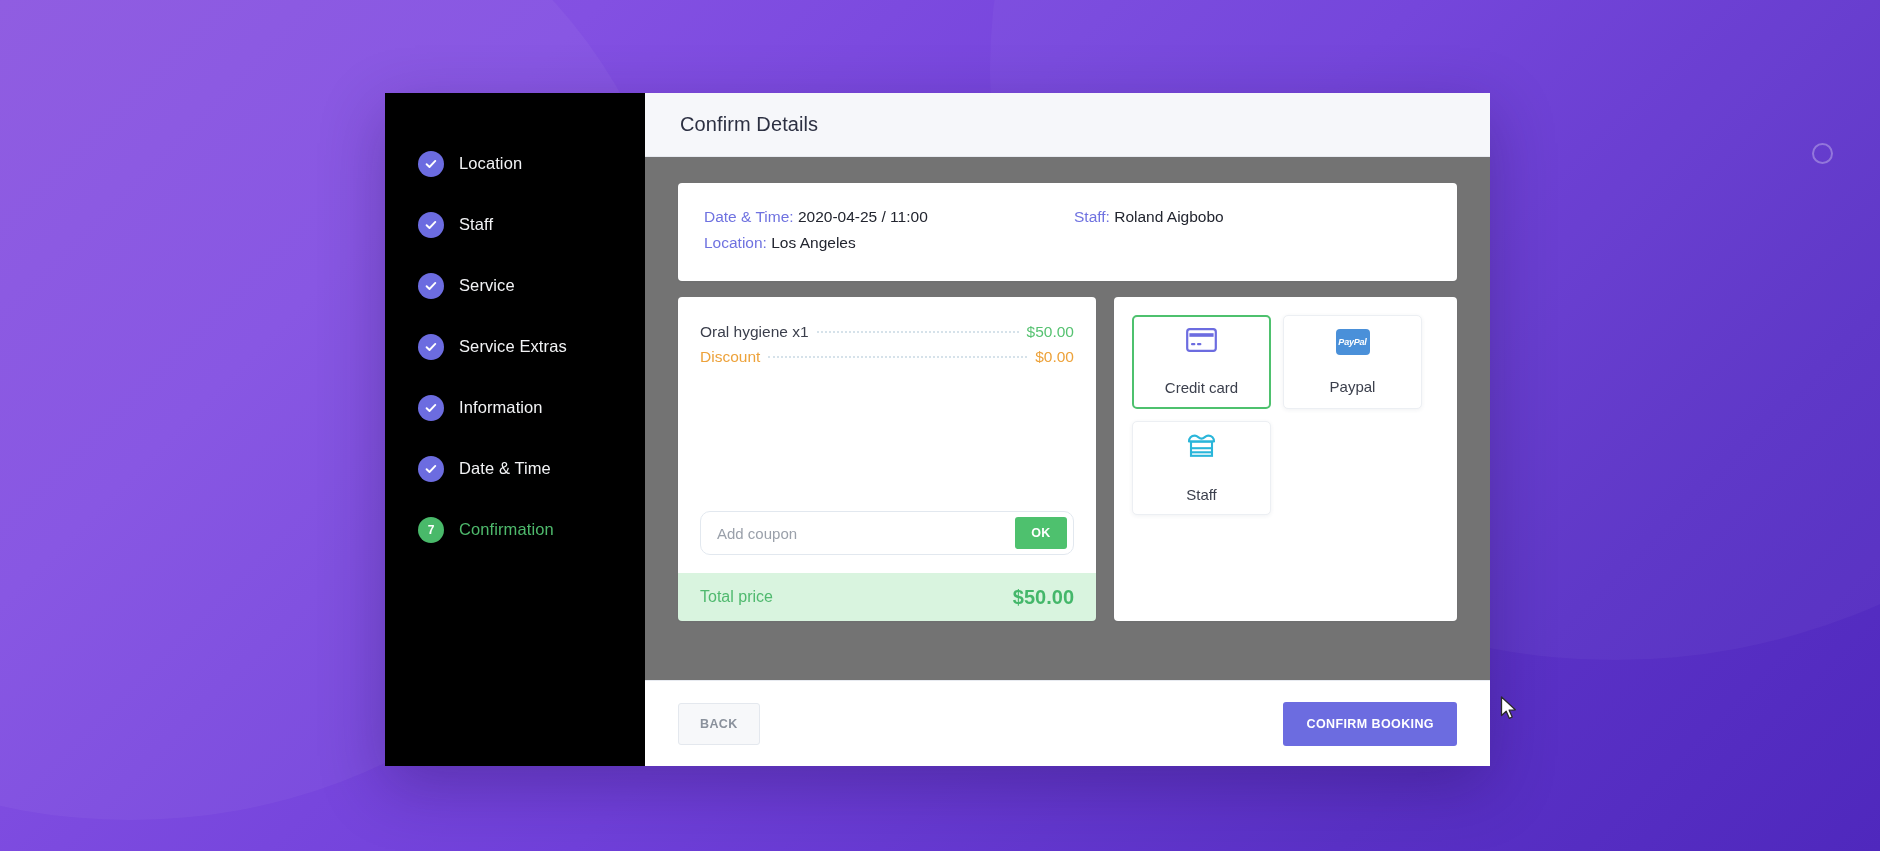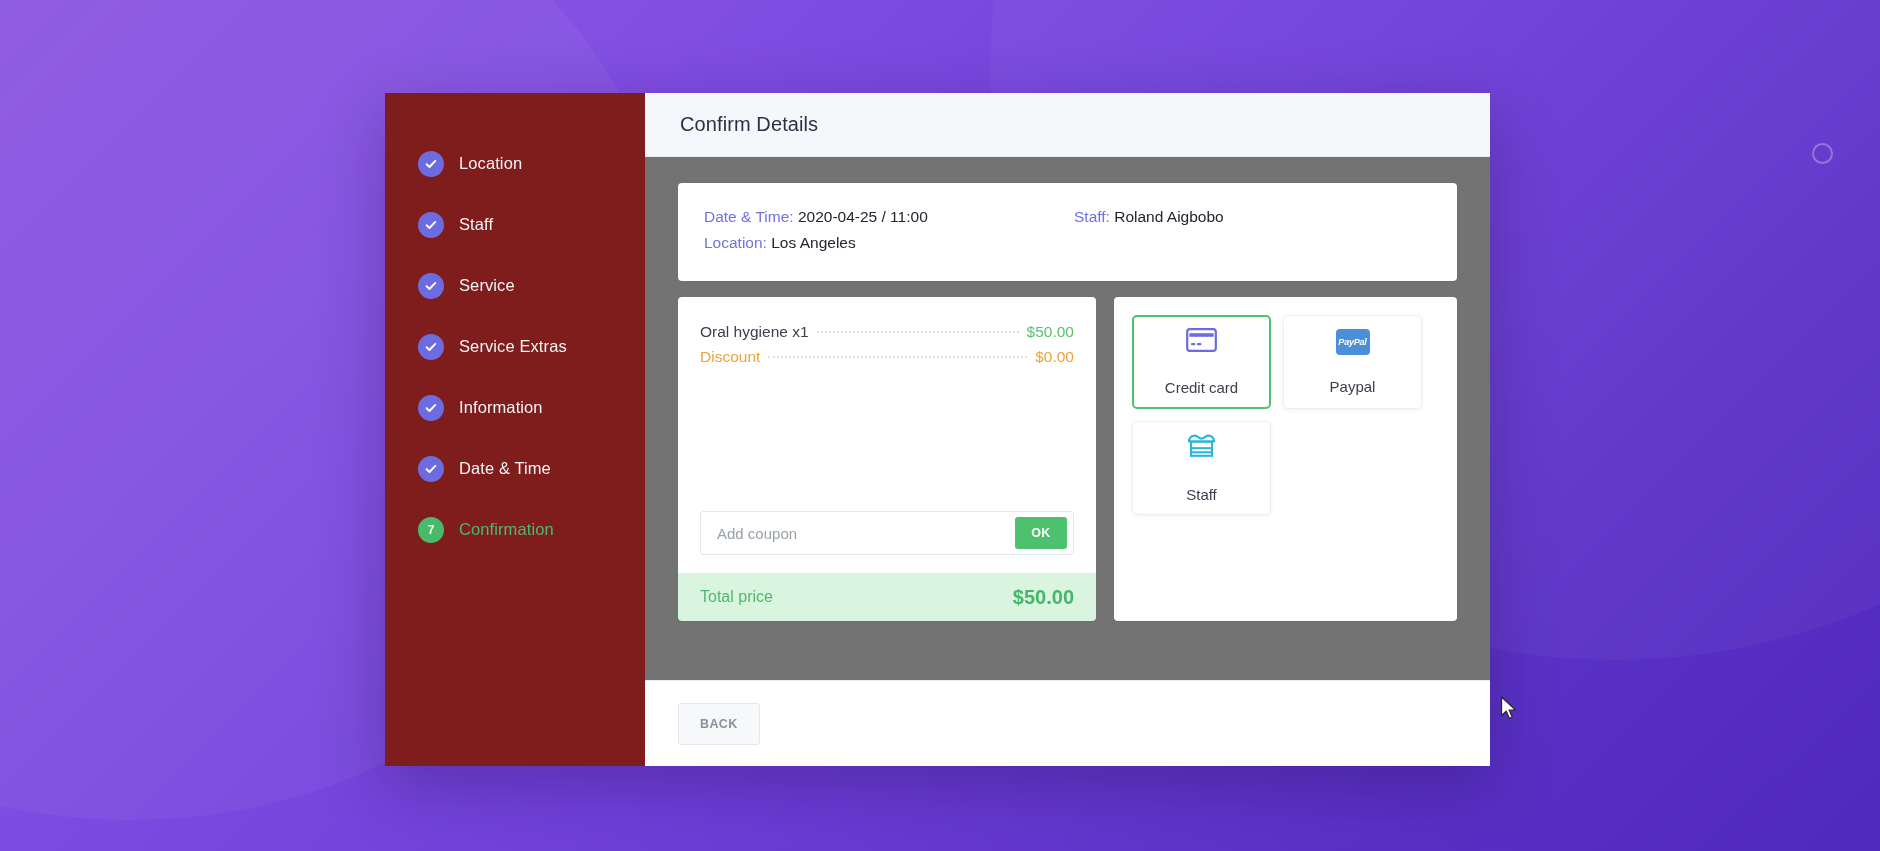"Location" .sidebar { background: #7f1d1d -> #000000 }
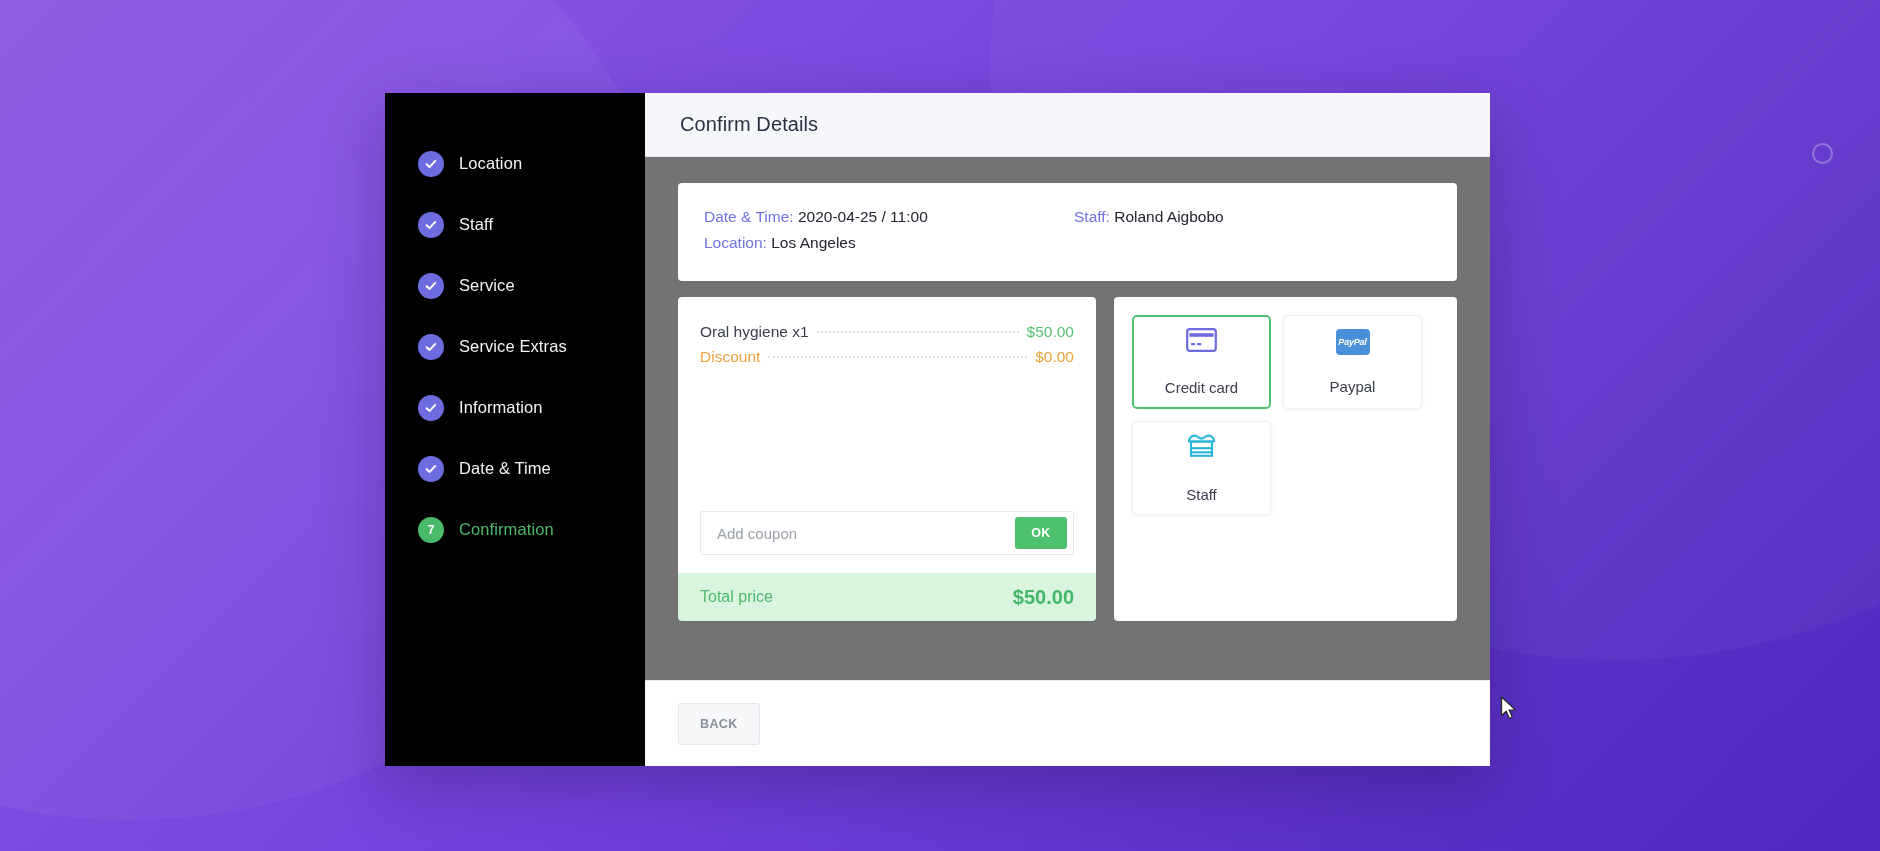"Add coupon" .coupon-row { border-radius: 3px -> 10px }
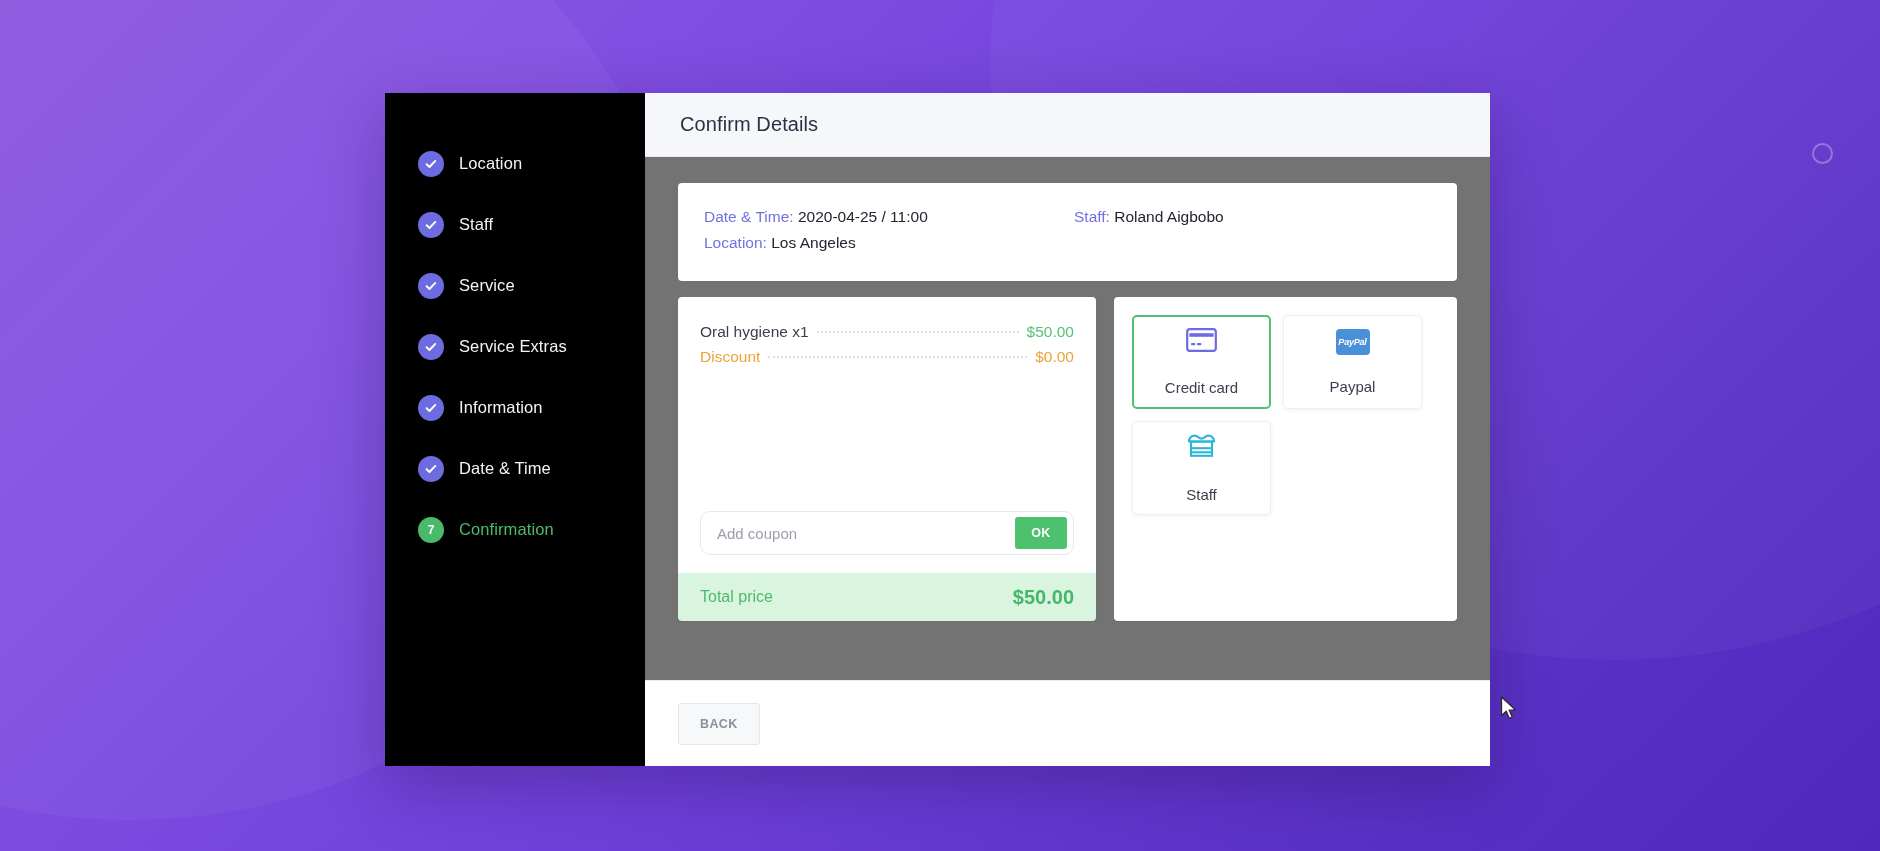"CONFIRM BOOKING" button.btn-confirm { html: none -> <button>CONFIRM BOOKING</button> }
